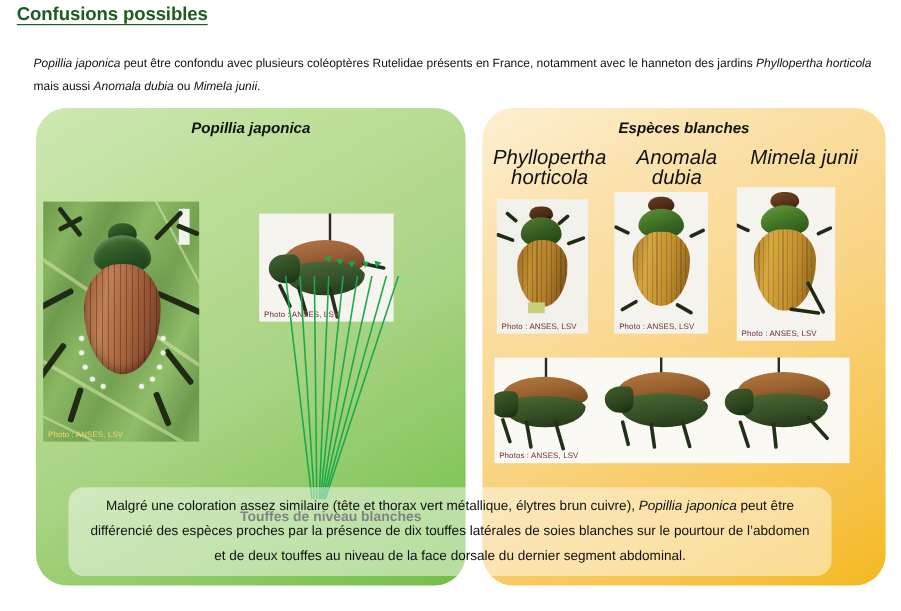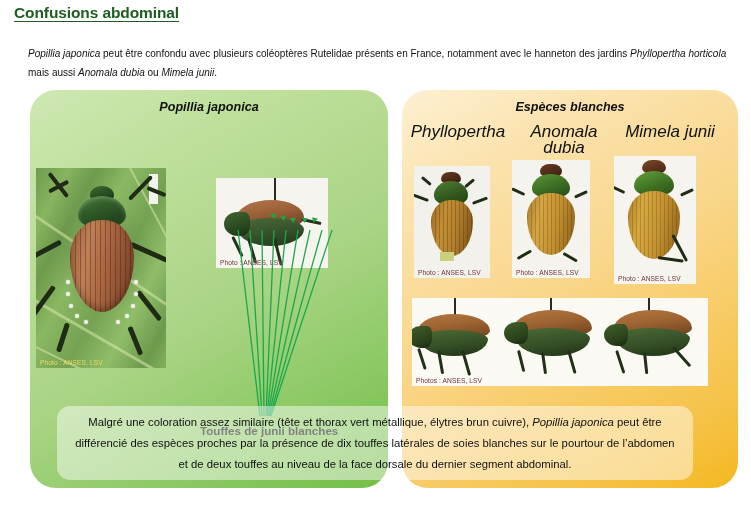"Confusions abdominal" div { text: abdominal -> possibles }
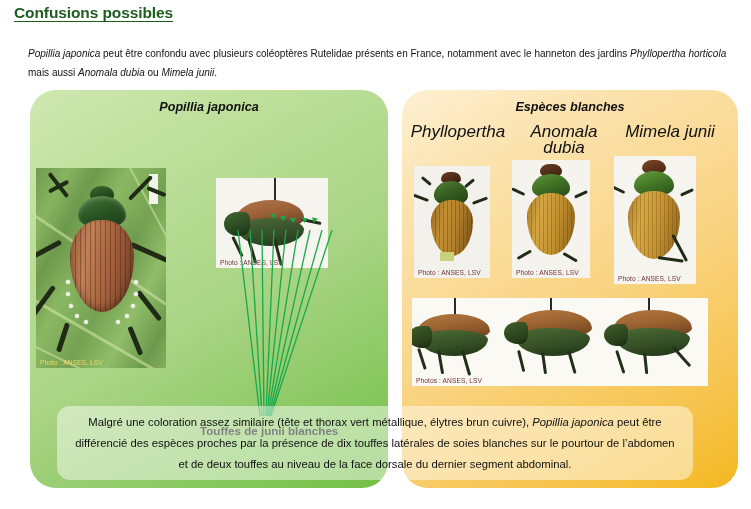"horticola" div { html: none -> <div>horticola</div> }
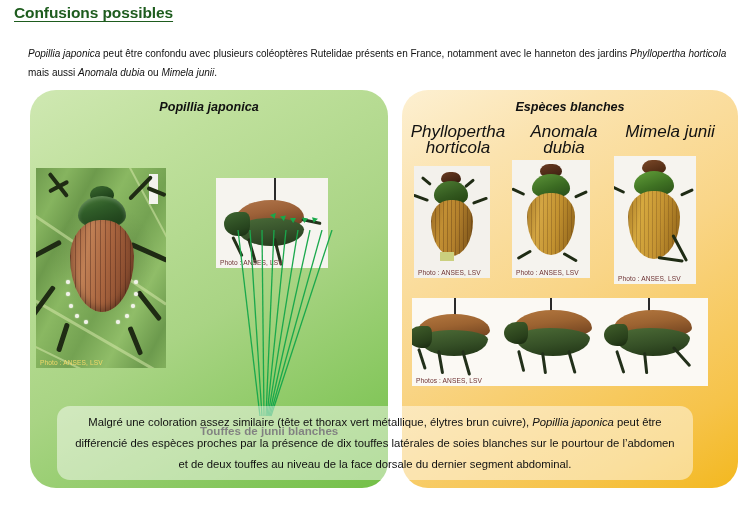"Touffes de junii blanches" div { text: junii -> niveau }
